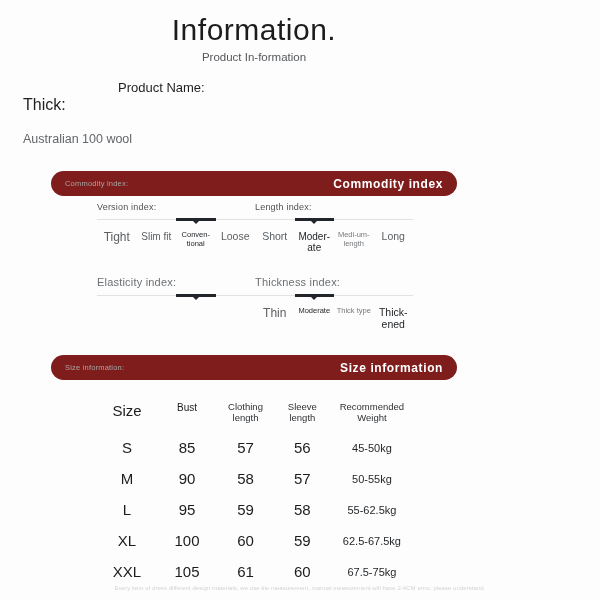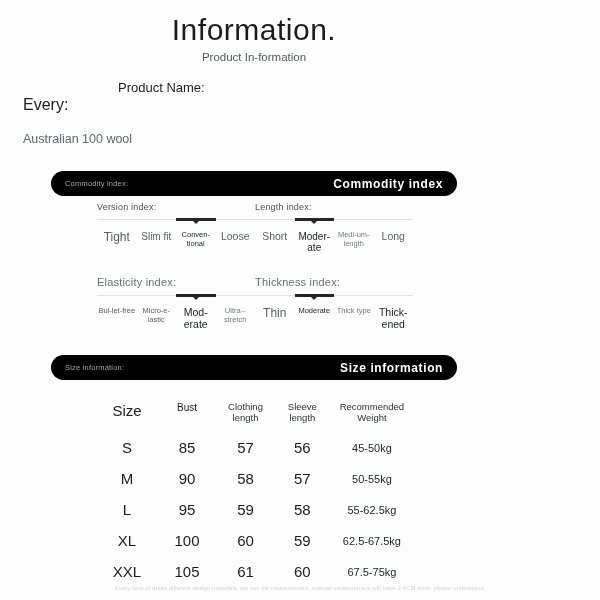"Every:" div.info-label { text: Every -> Thick }
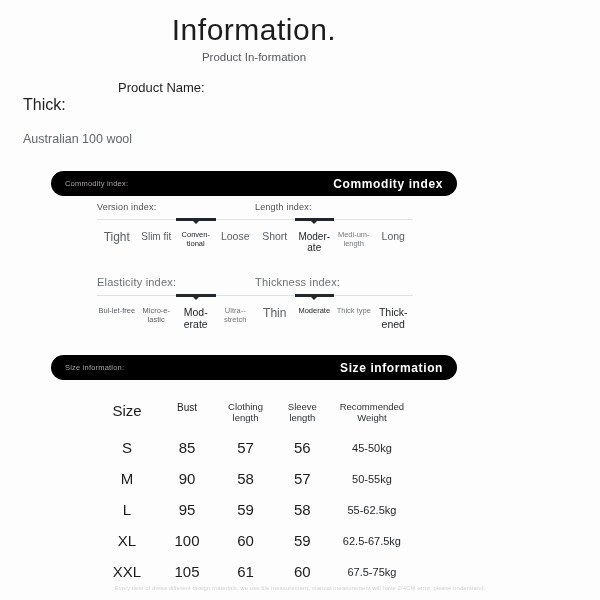"Commodity index:" .banner { background: #000000 -> #7f1d1d }
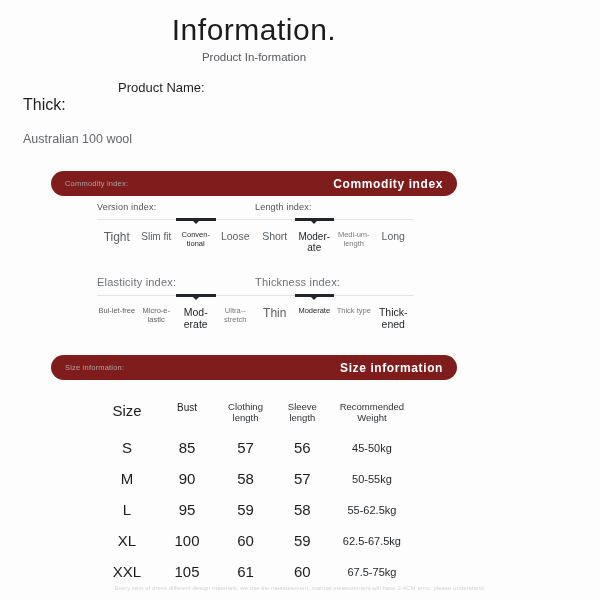"Bul-let-free" div.labels { html: <div> <div>Bul-let-free</div> <div>Micro-e-lastic</div> <div>Mod-erate</div> <div>Ultra--stretch</div> </div> -> none }
